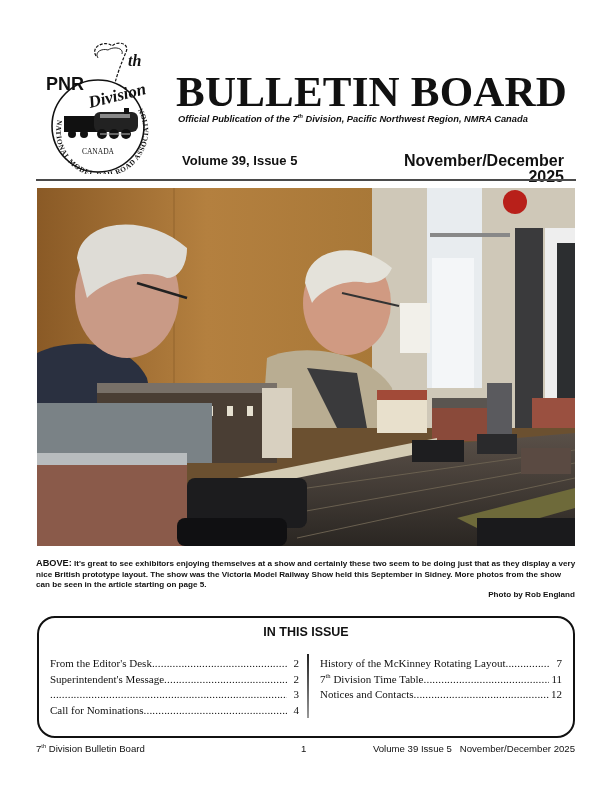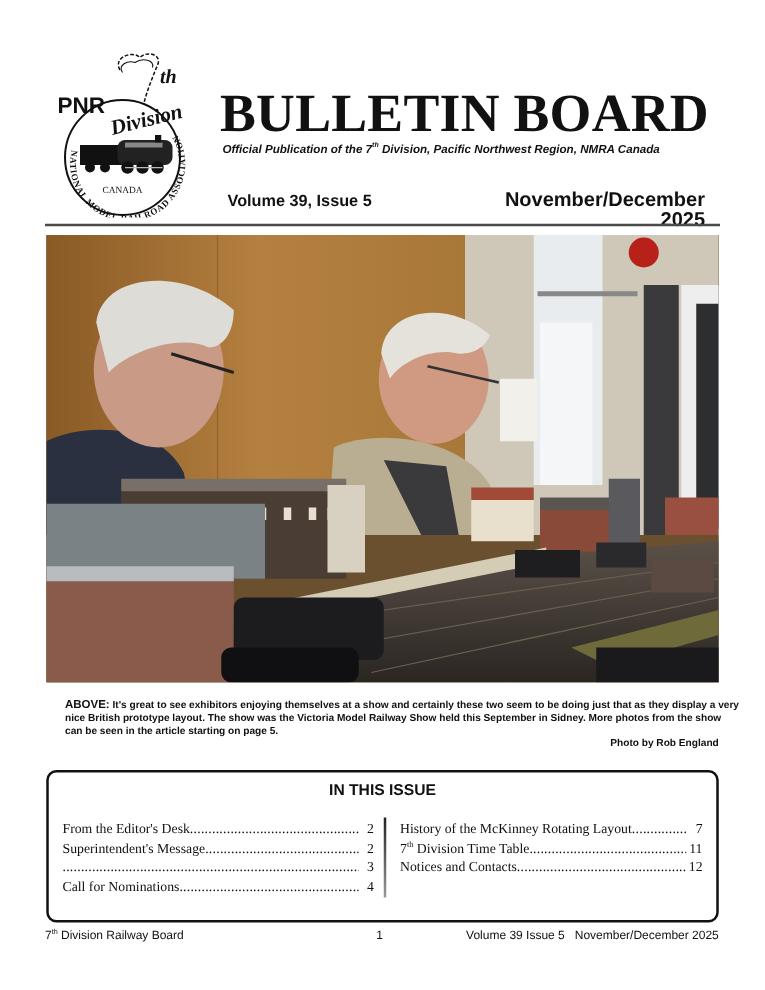"ABOVE: It's great to see" #caption { left: 52px -> 36px }
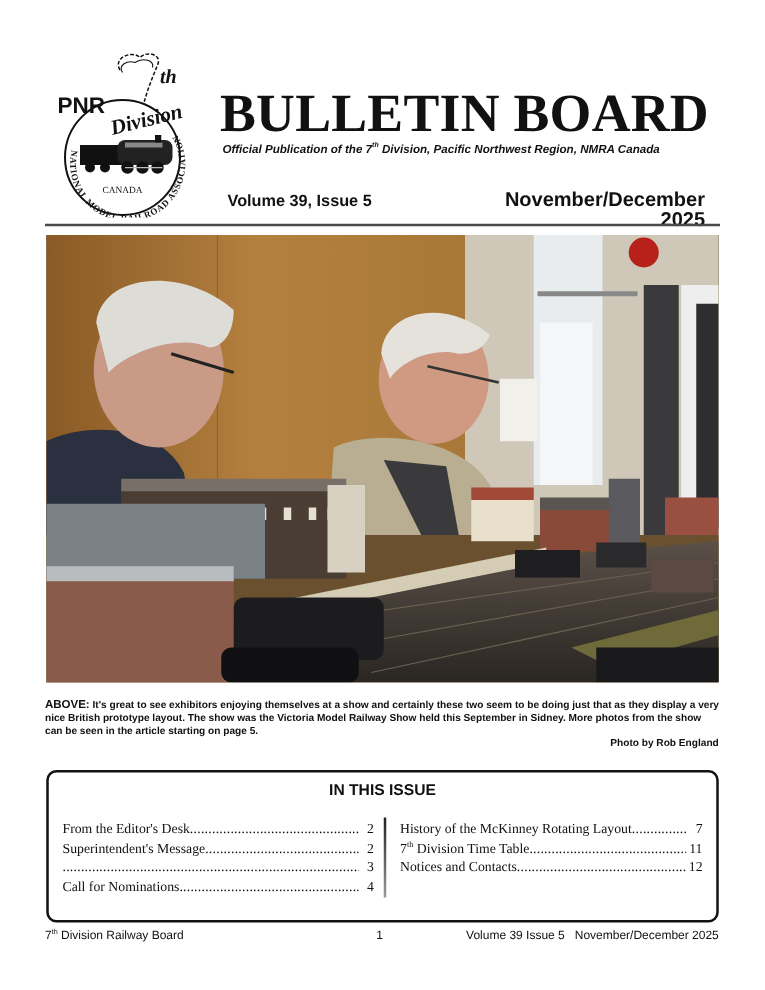"IN THIS ISSUE" #toc { border-radius: 8px -> 18px }
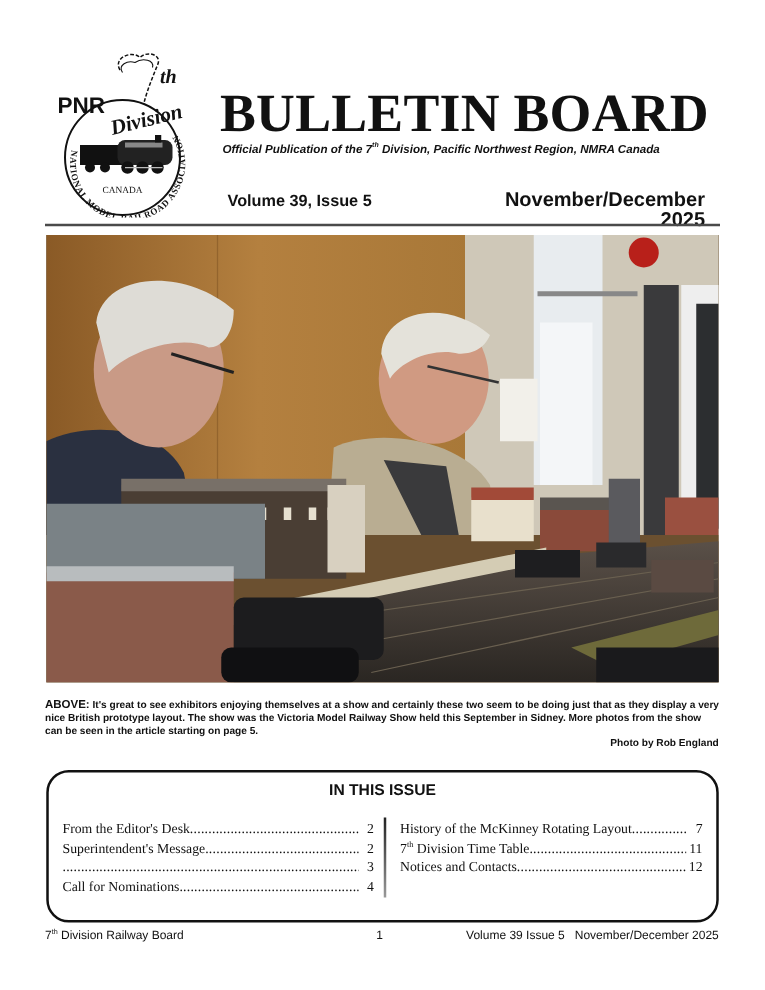"Division Railway Board" span { text: Railway -> Bulletin }
